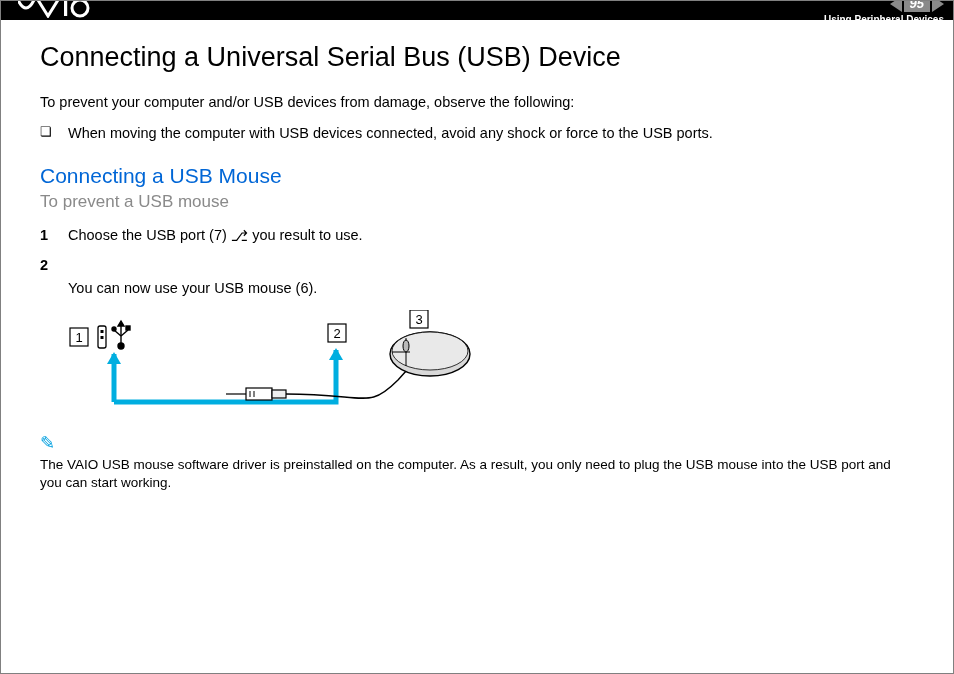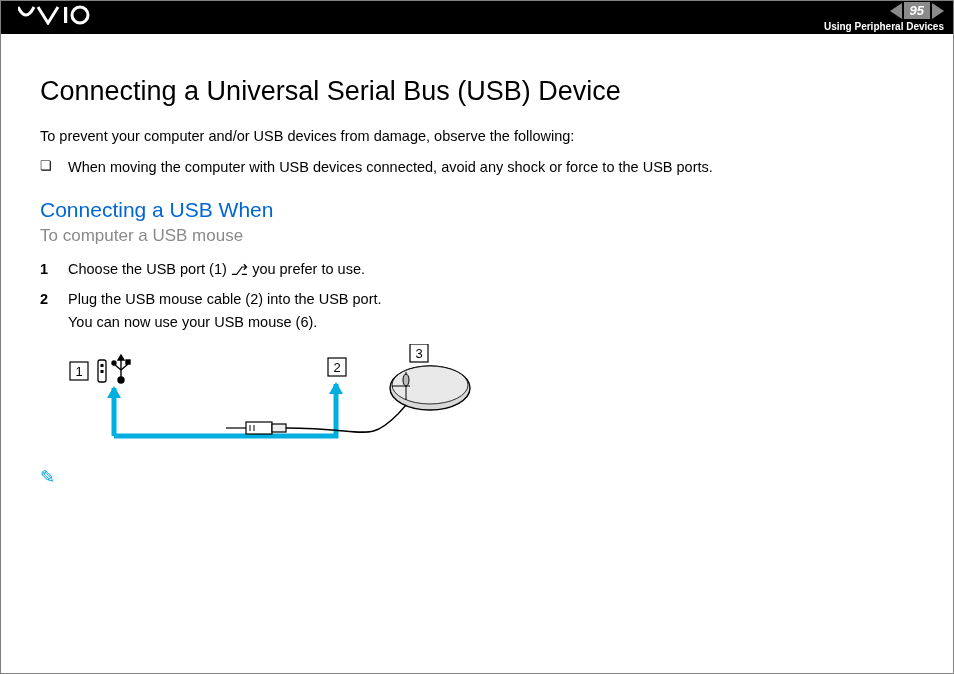"95" .topbar { height: 34px -> 20px }
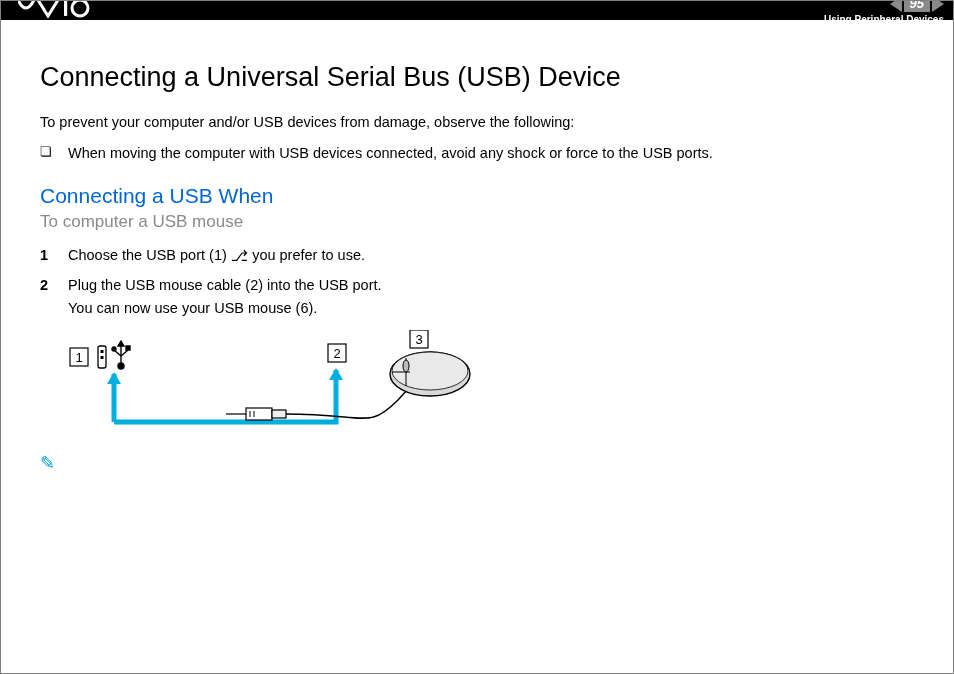"Connecting a Universal Serial Bus" .content { padding: 24px 40px 10px 40px -> 4px 40px 10px 40px }
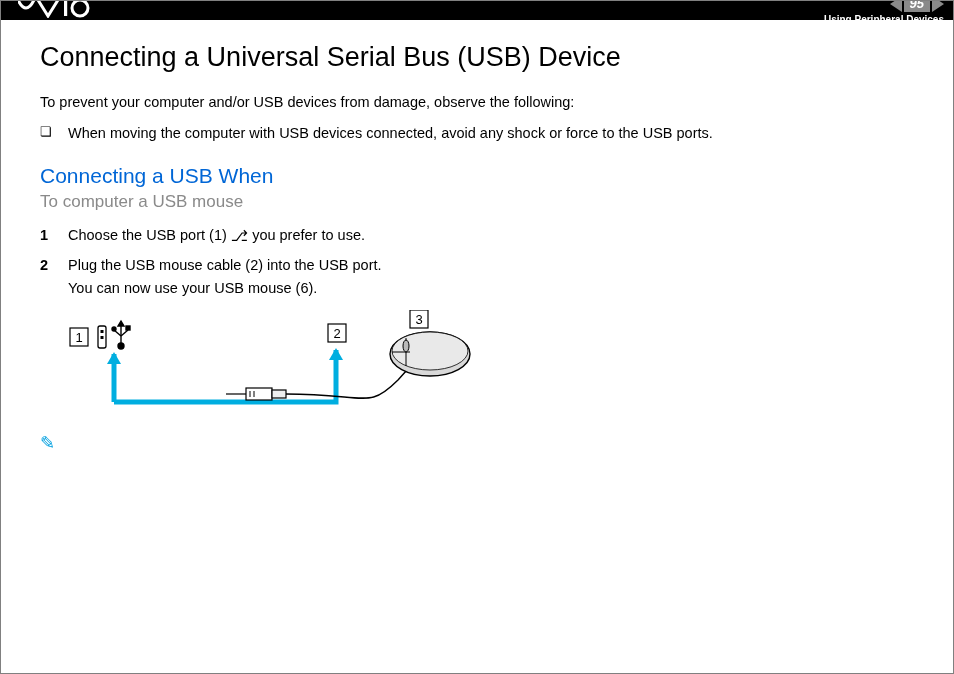"Connecting a USB When" h2 { text: When -> Mouse }
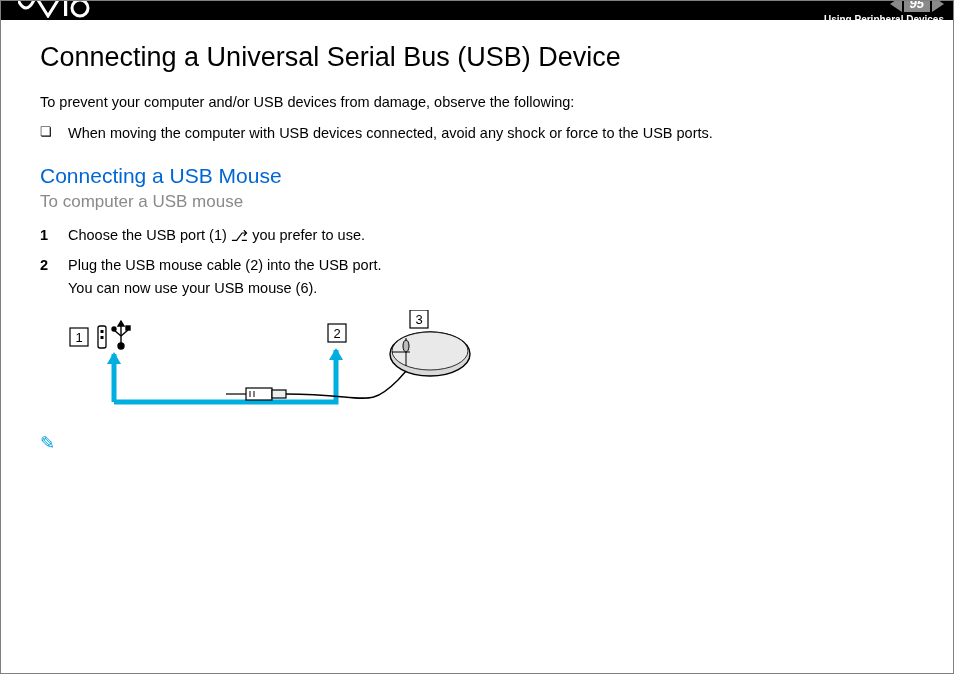"To computer a USB mouse" div.subhead { text: computer -> prevent }
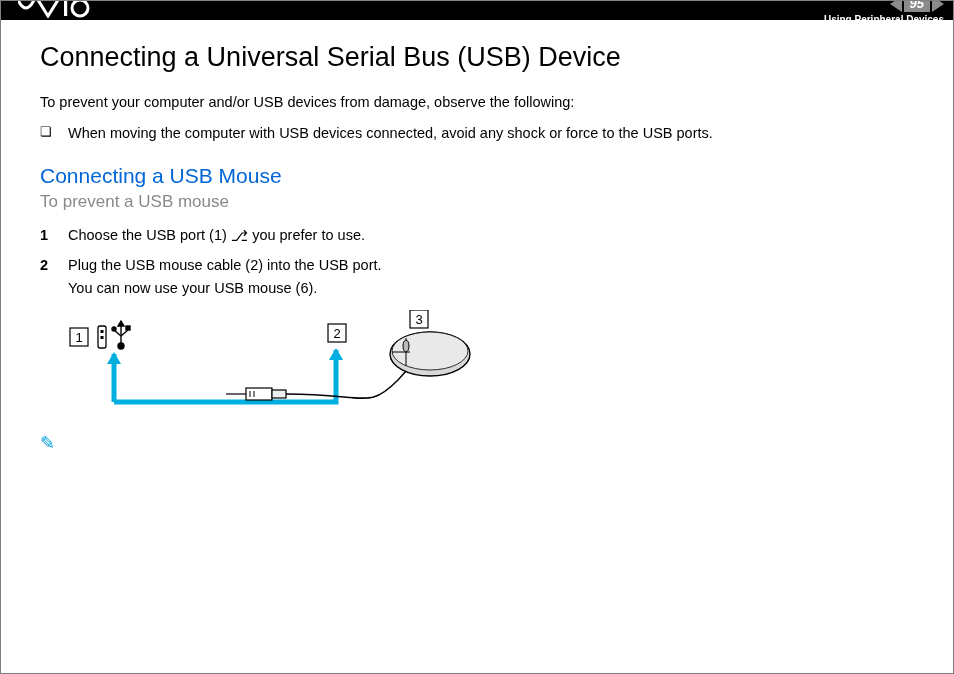"Choose the USB port (1)" span { text: 1 -> 7 }
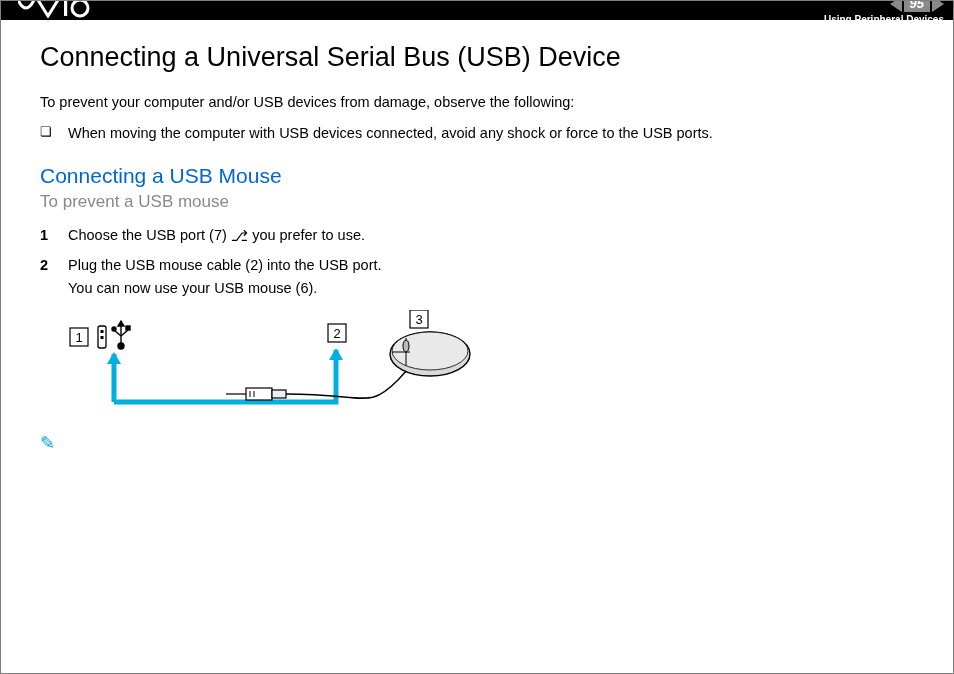"you prefer to use." span { text: prefer -> result }
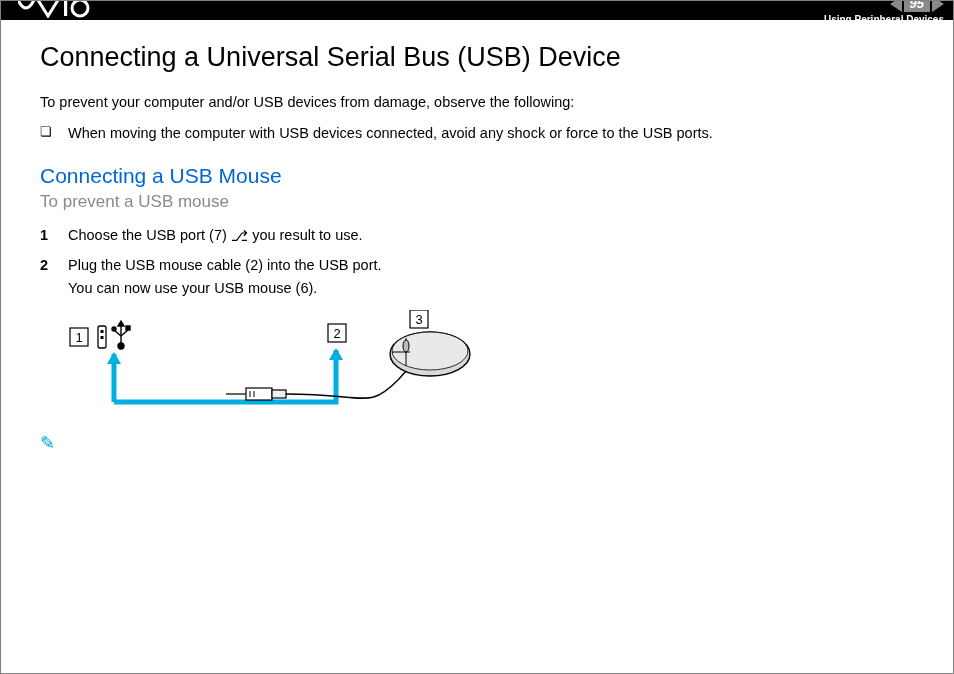"Plug the USB mouse cable" span { html: <span>Plug the USB mouse cable (2) into the USB port.</span> -> none }
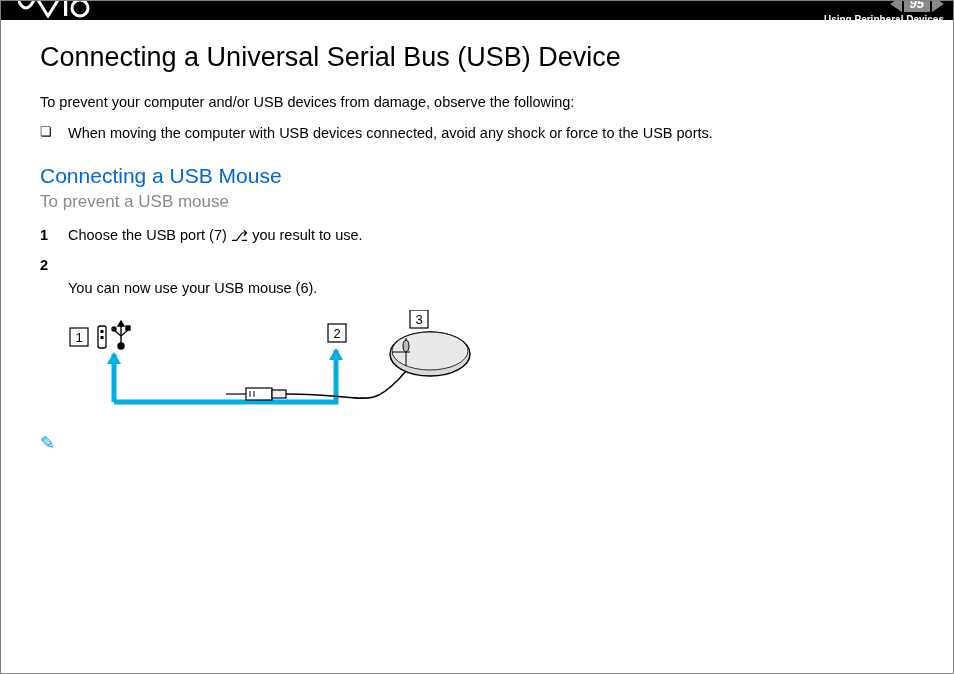"The VAIO USB mouse software" p.note { html: none -> <p>The VAIO USB mouse software driver is preinstalled on the computer. As a result, you only need to plug the USB mouse into the USB port and you can start working.</p> }
